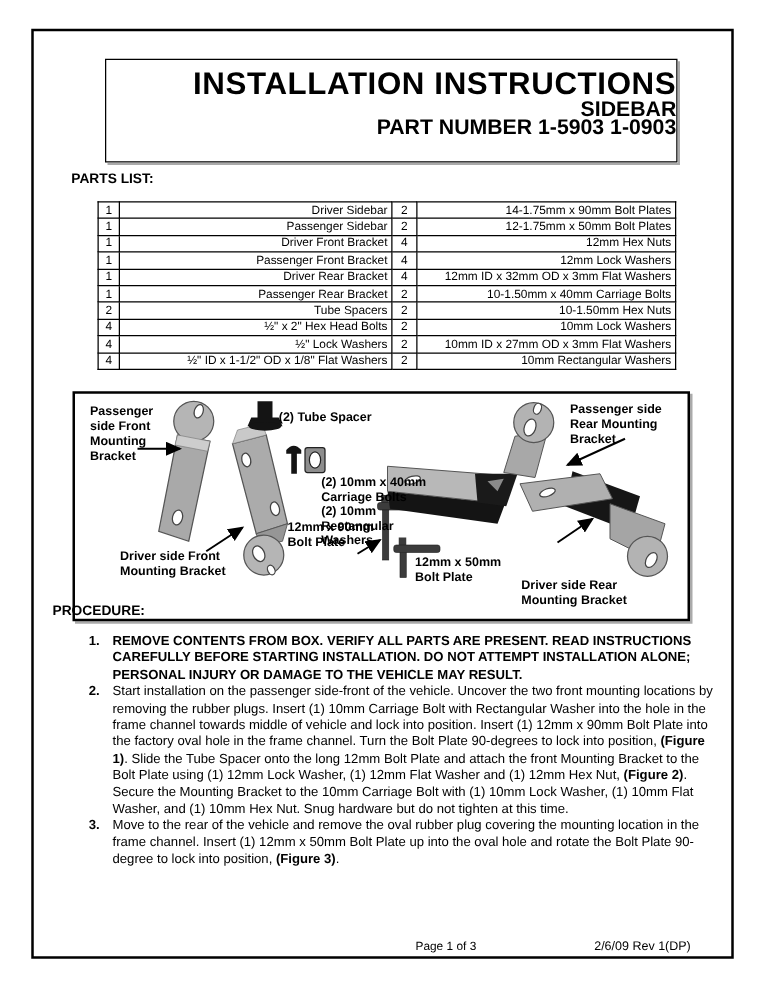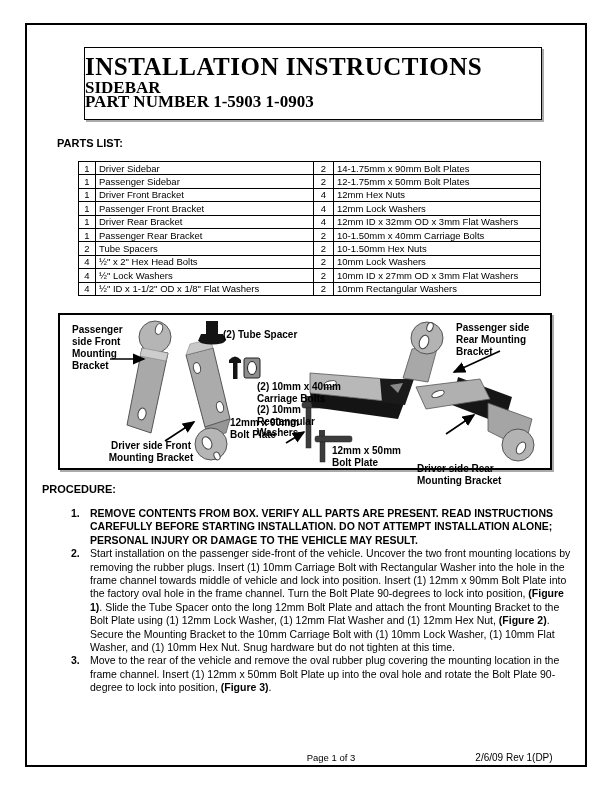"INSTALLATION INSTRUCTIONS" .title-box { font-family: Liberation Serif, serif -> Liberation Sans, sans-serif; height: 73px -> 83px; text-align: left -> right }
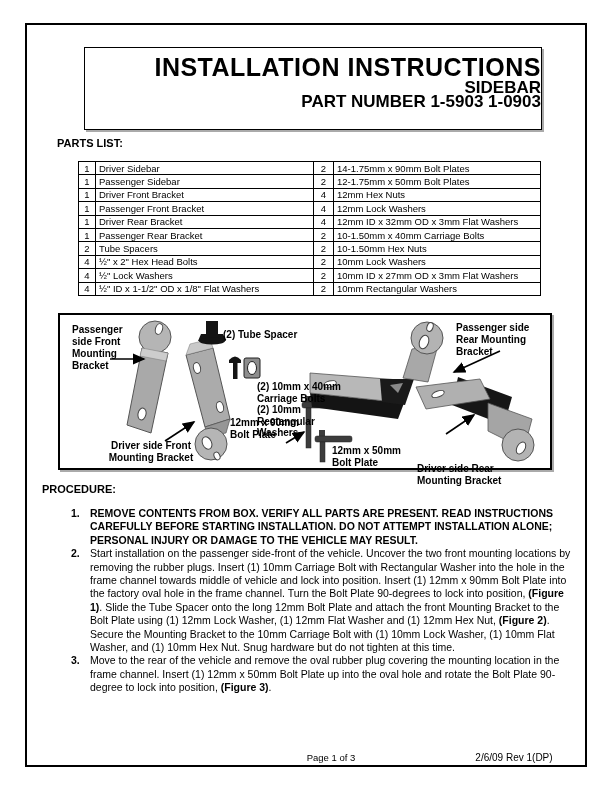"Driver Sidebar" table.parts td { text-align: none -> right }
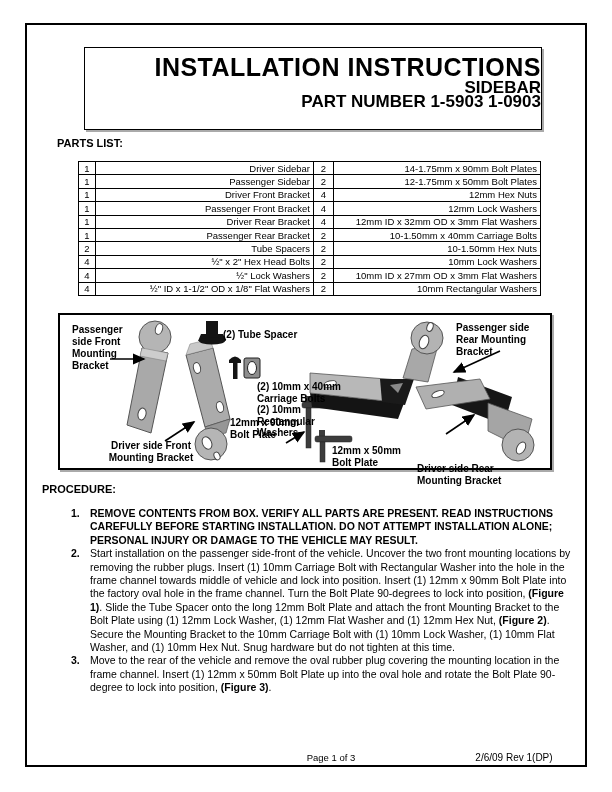"Passenger" .diagram-box { height: 157px -> 184px }
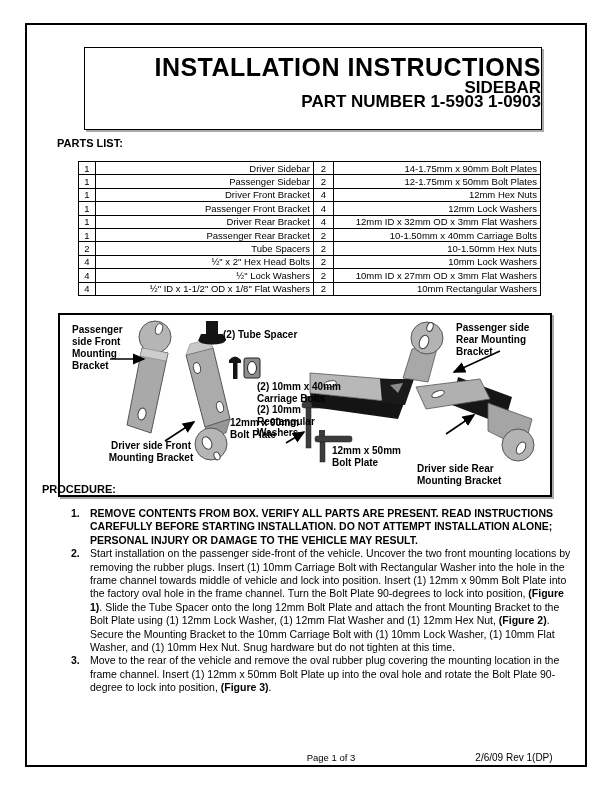"Driver side Front" .dlabel.center { text-align: center -> none }
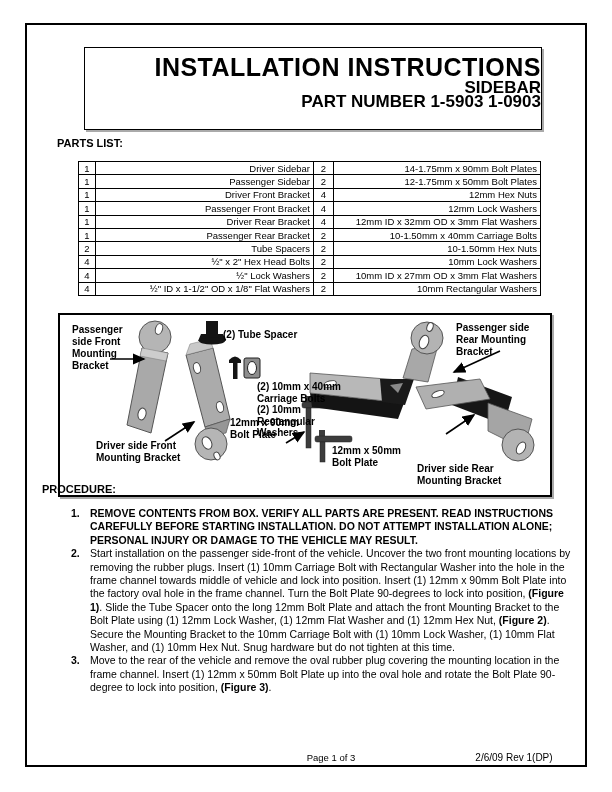"Page 1 of 3" .footer-page { text-align: center -> right }
